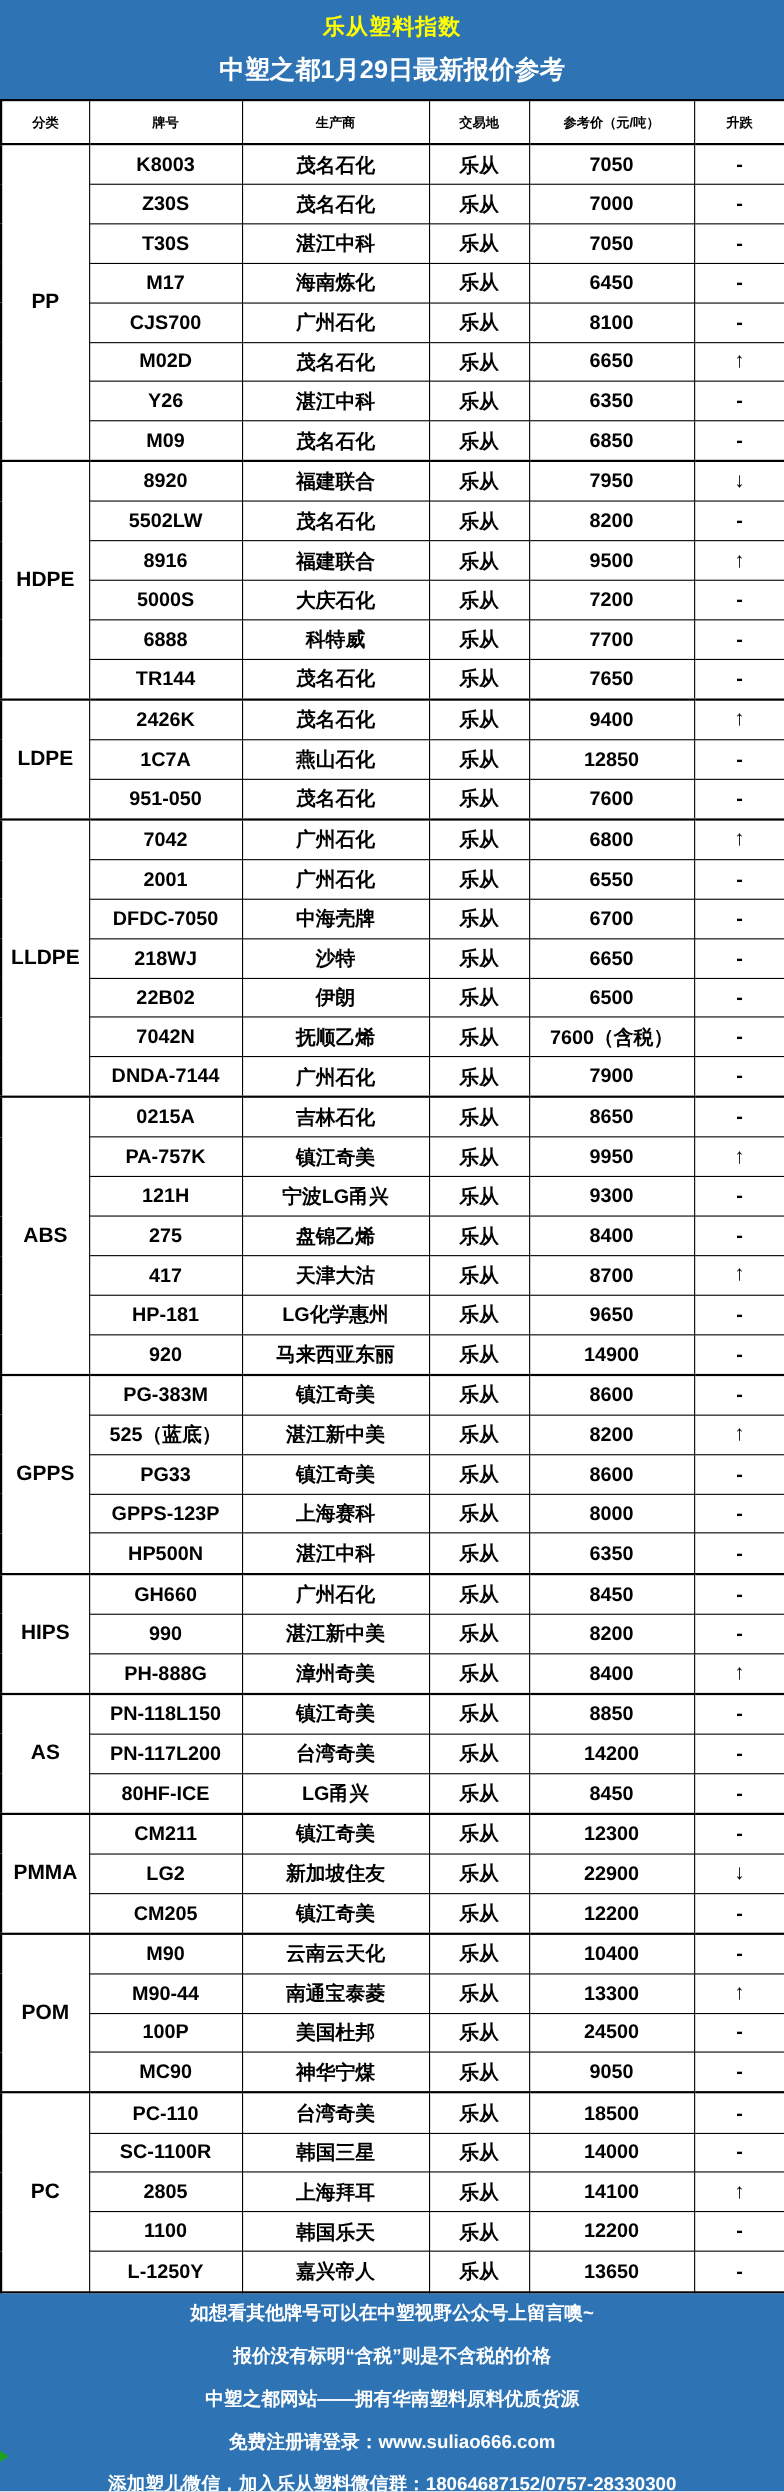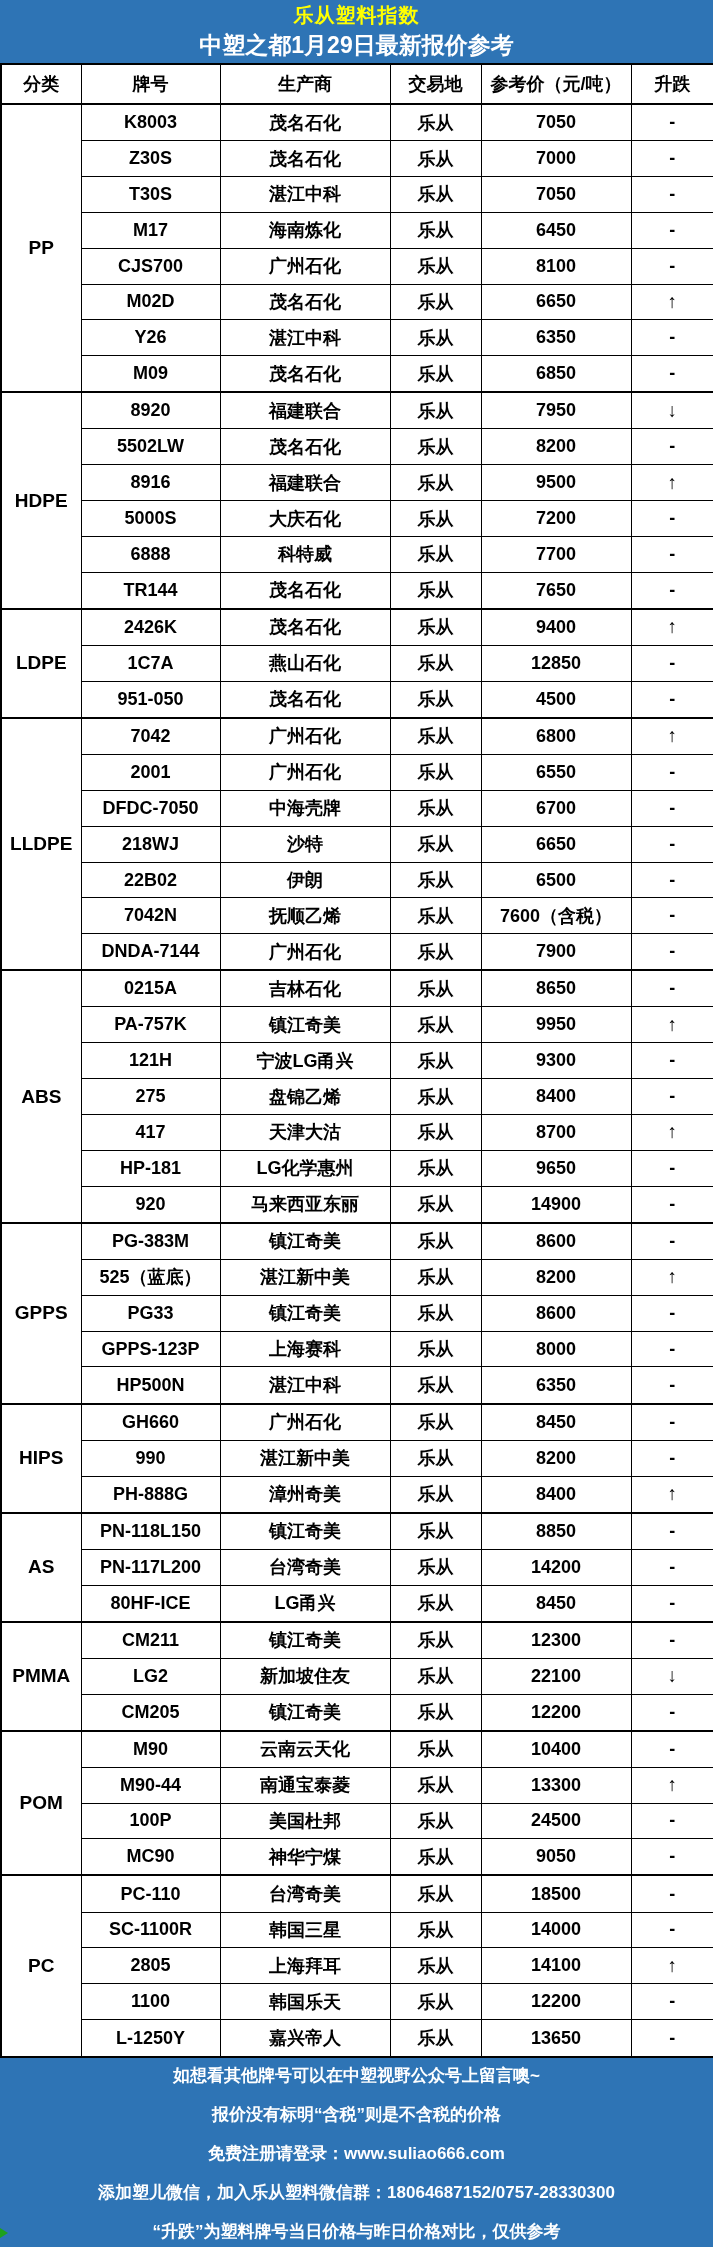"乐从塑料指数" .banner { height: 63px -> 90px }
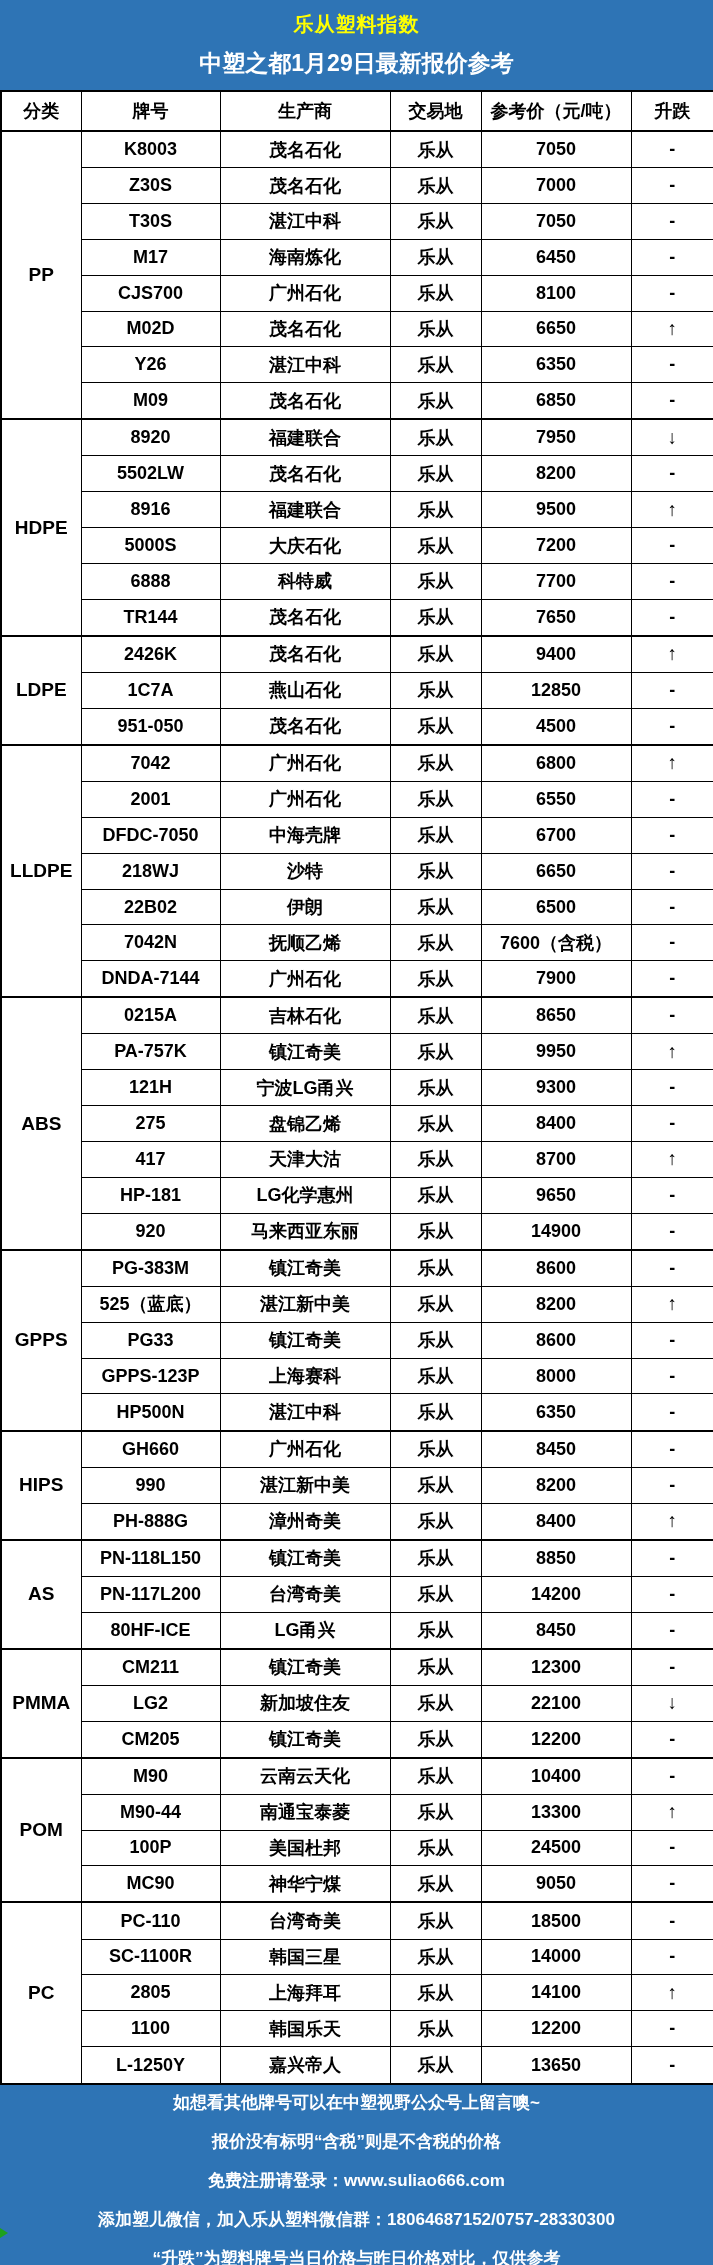"分类" thead th { font-size: 18px -> 12px }
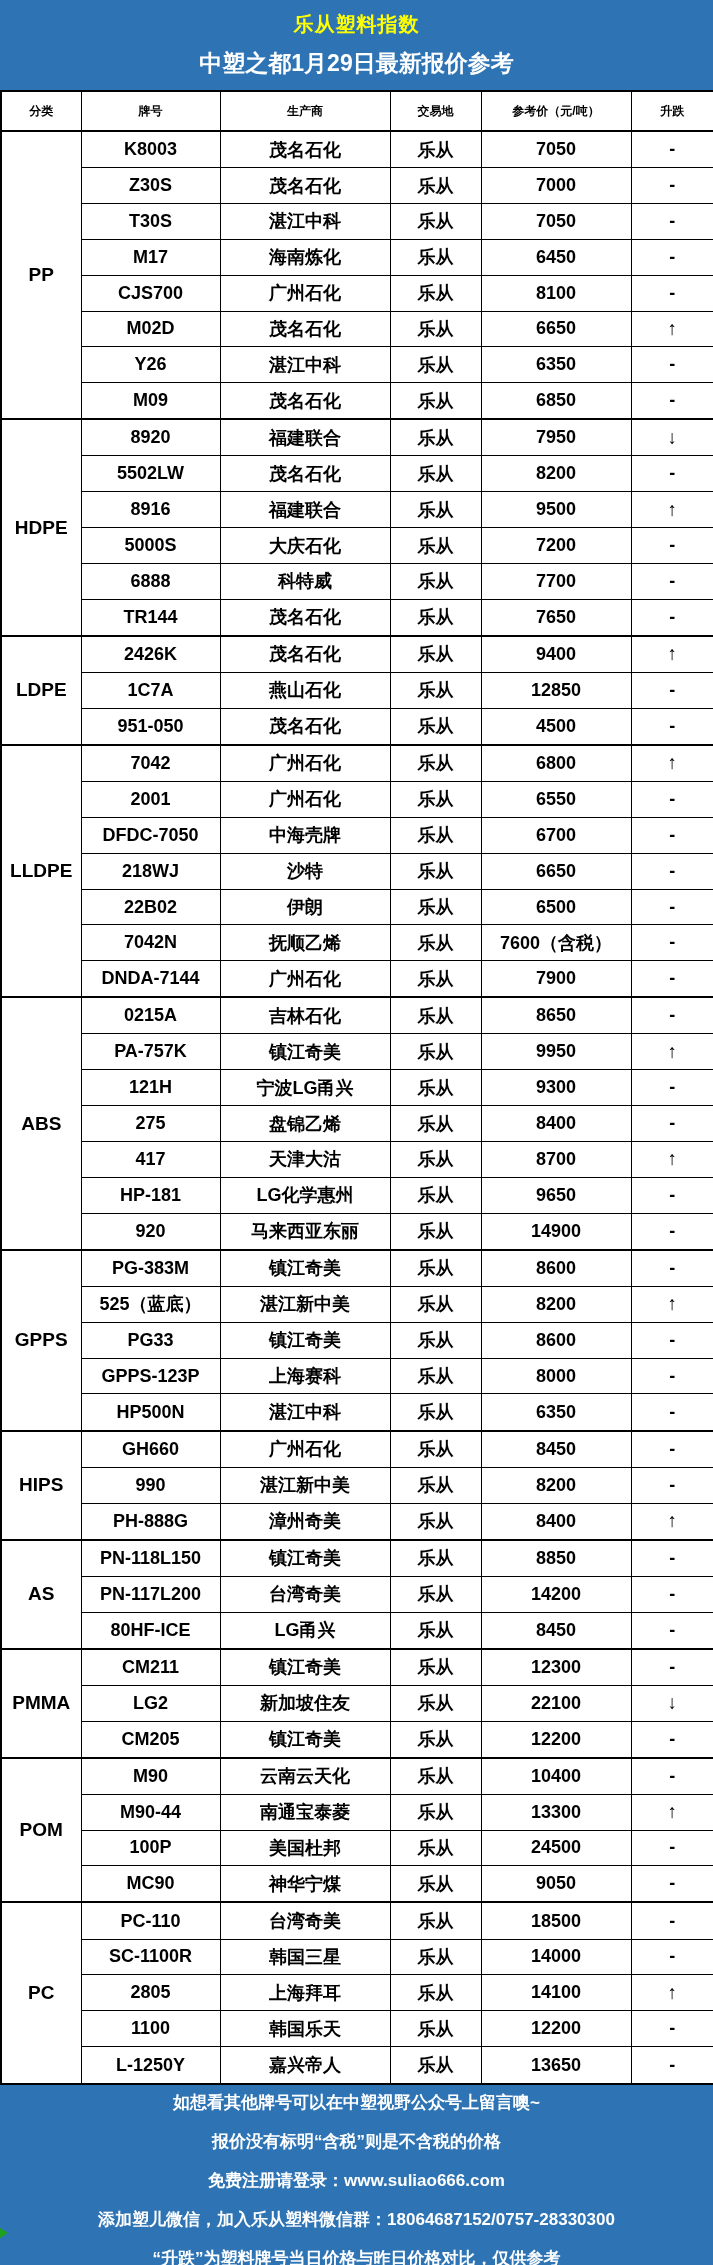"4500" td { text: 4500 -> 7600 }
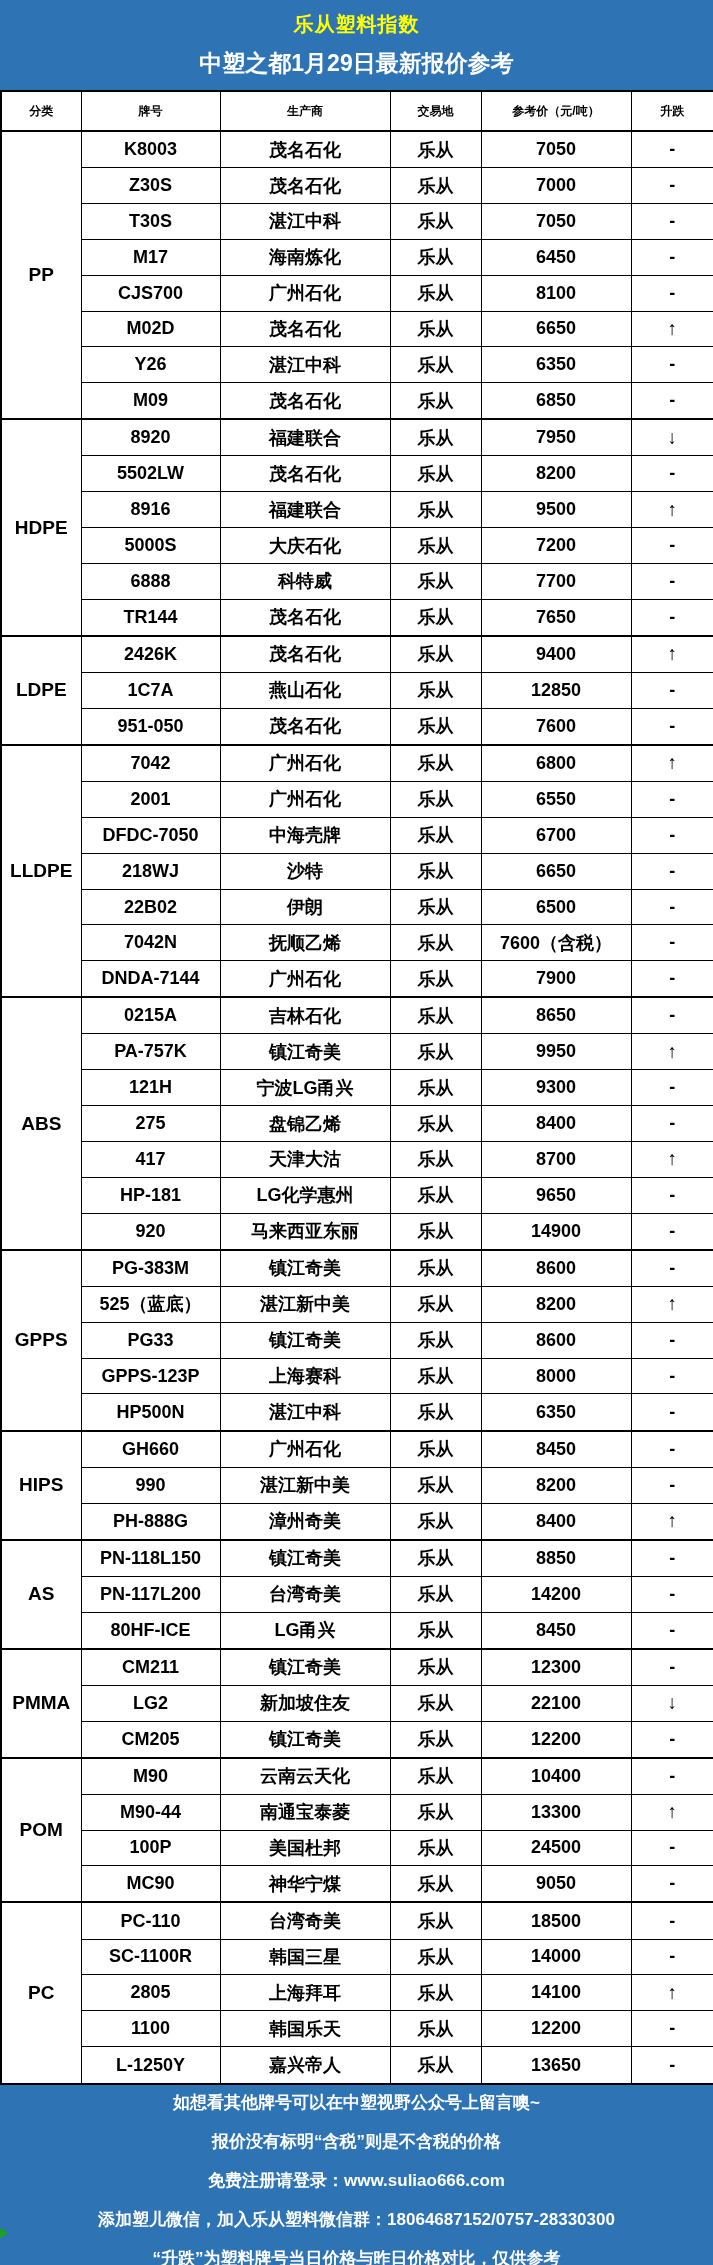"22100" td { text: 22100 -> 22900 }
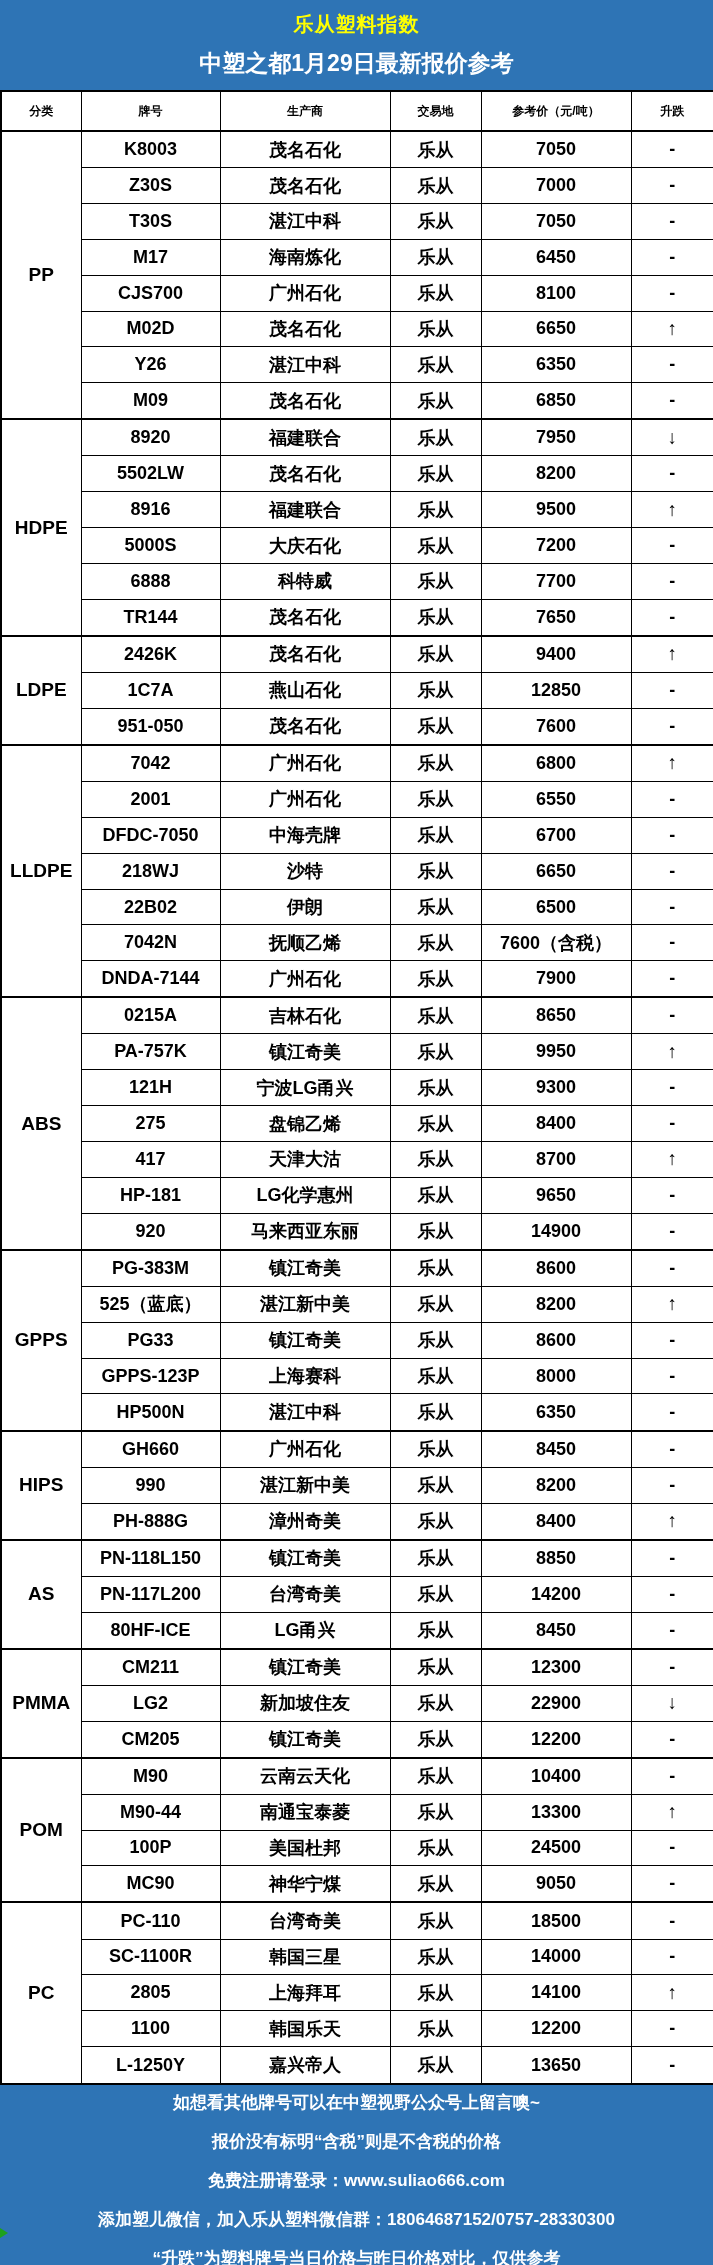"中塑之都网站——拥有华南塑料原料优质货源" div.fline { html: none -> <div>中塑之都网站——拥有华南塑料原料优质货源</div> }
